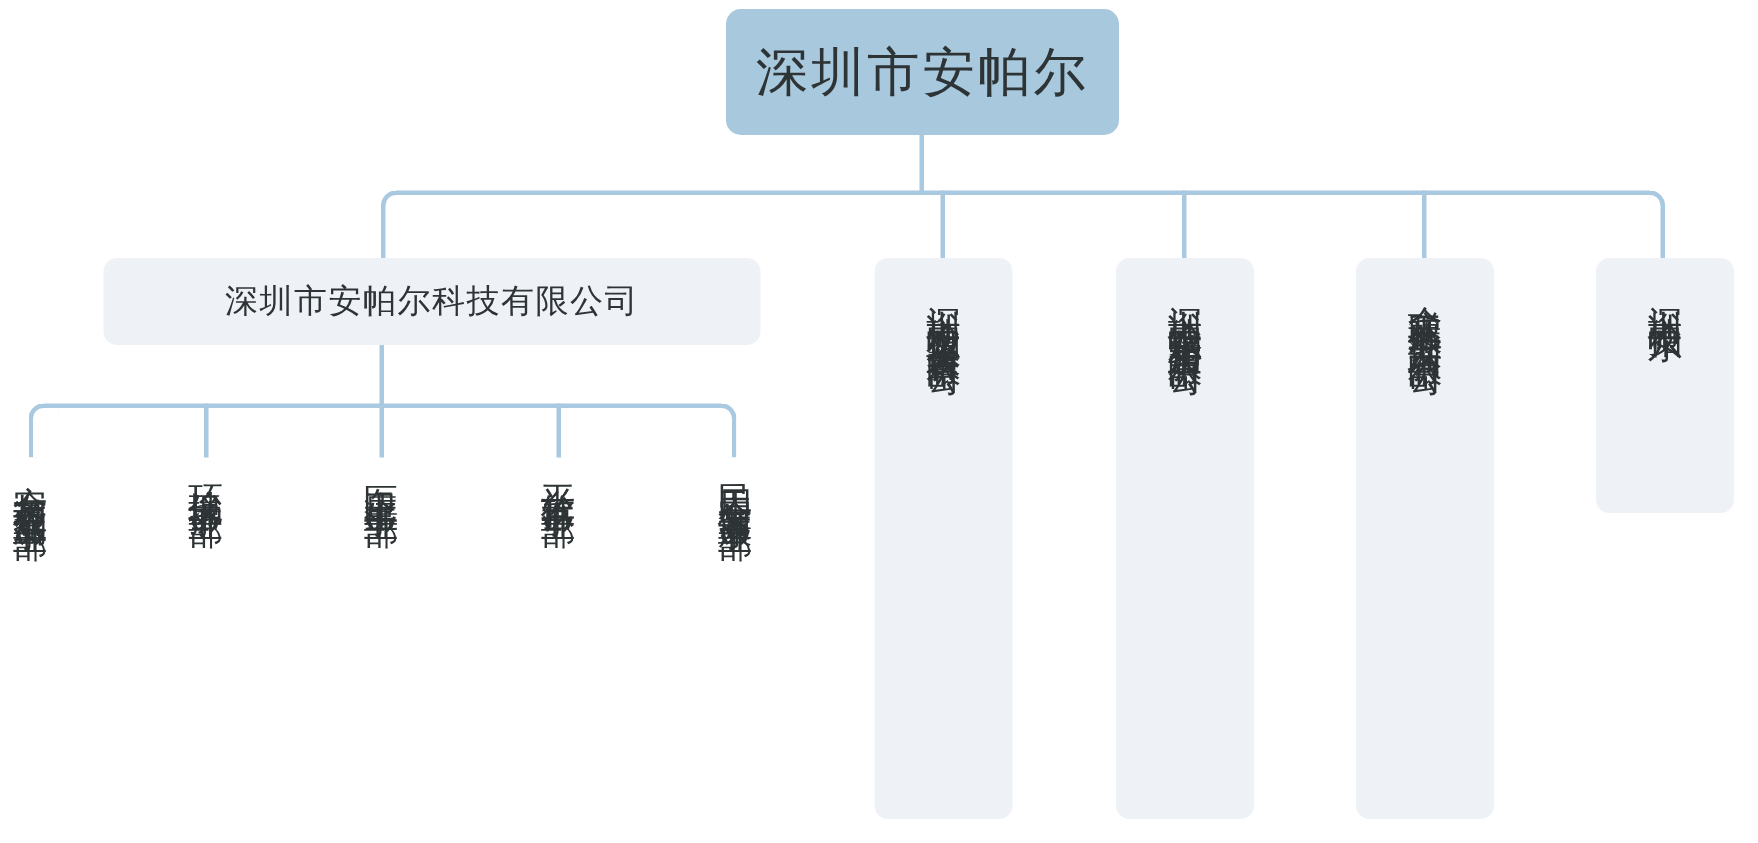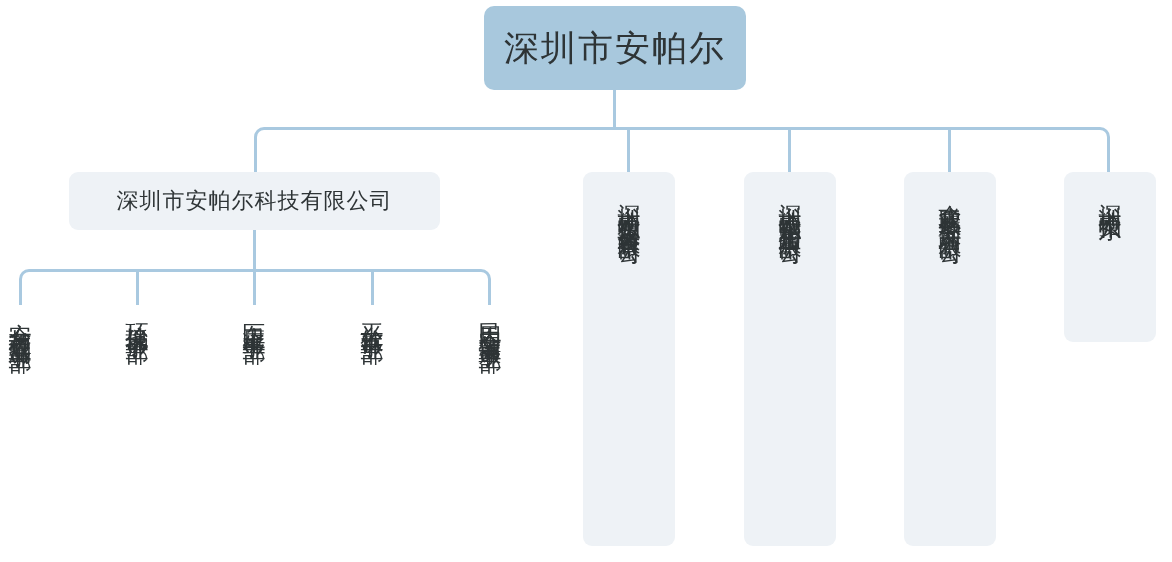"深圳市安帕尔科技有限公司" div.node { width: 371px -> 438px }
